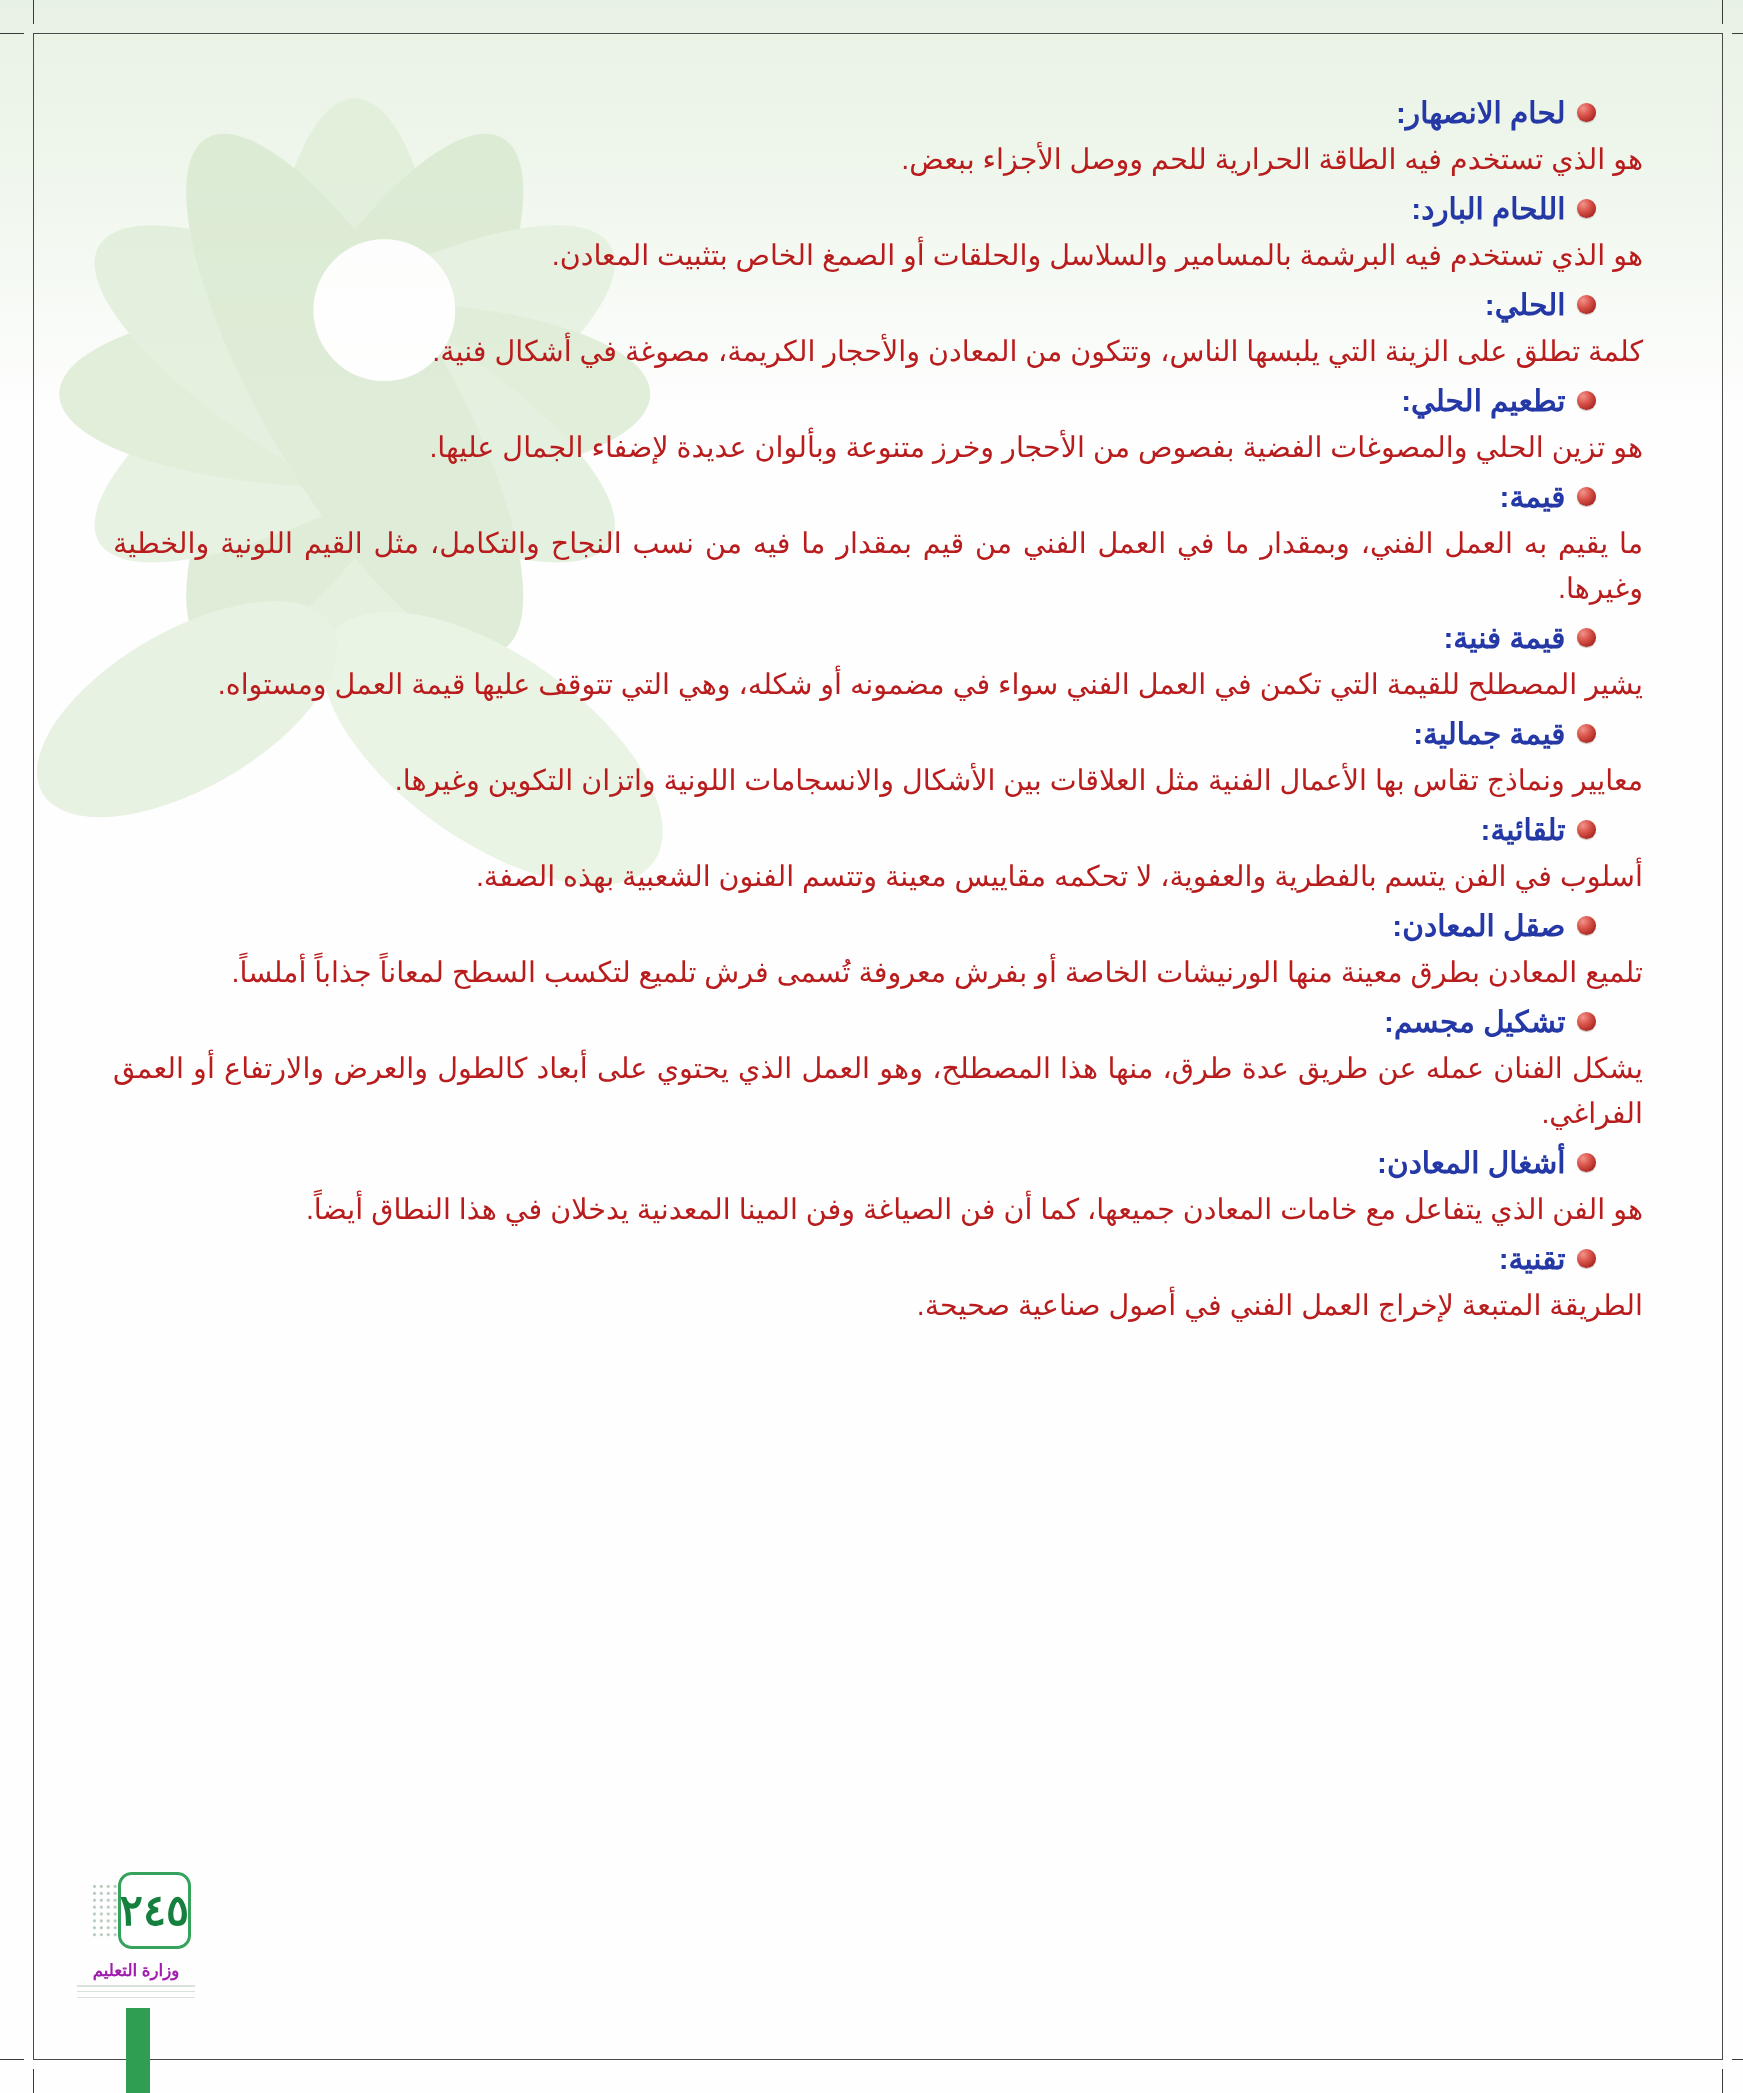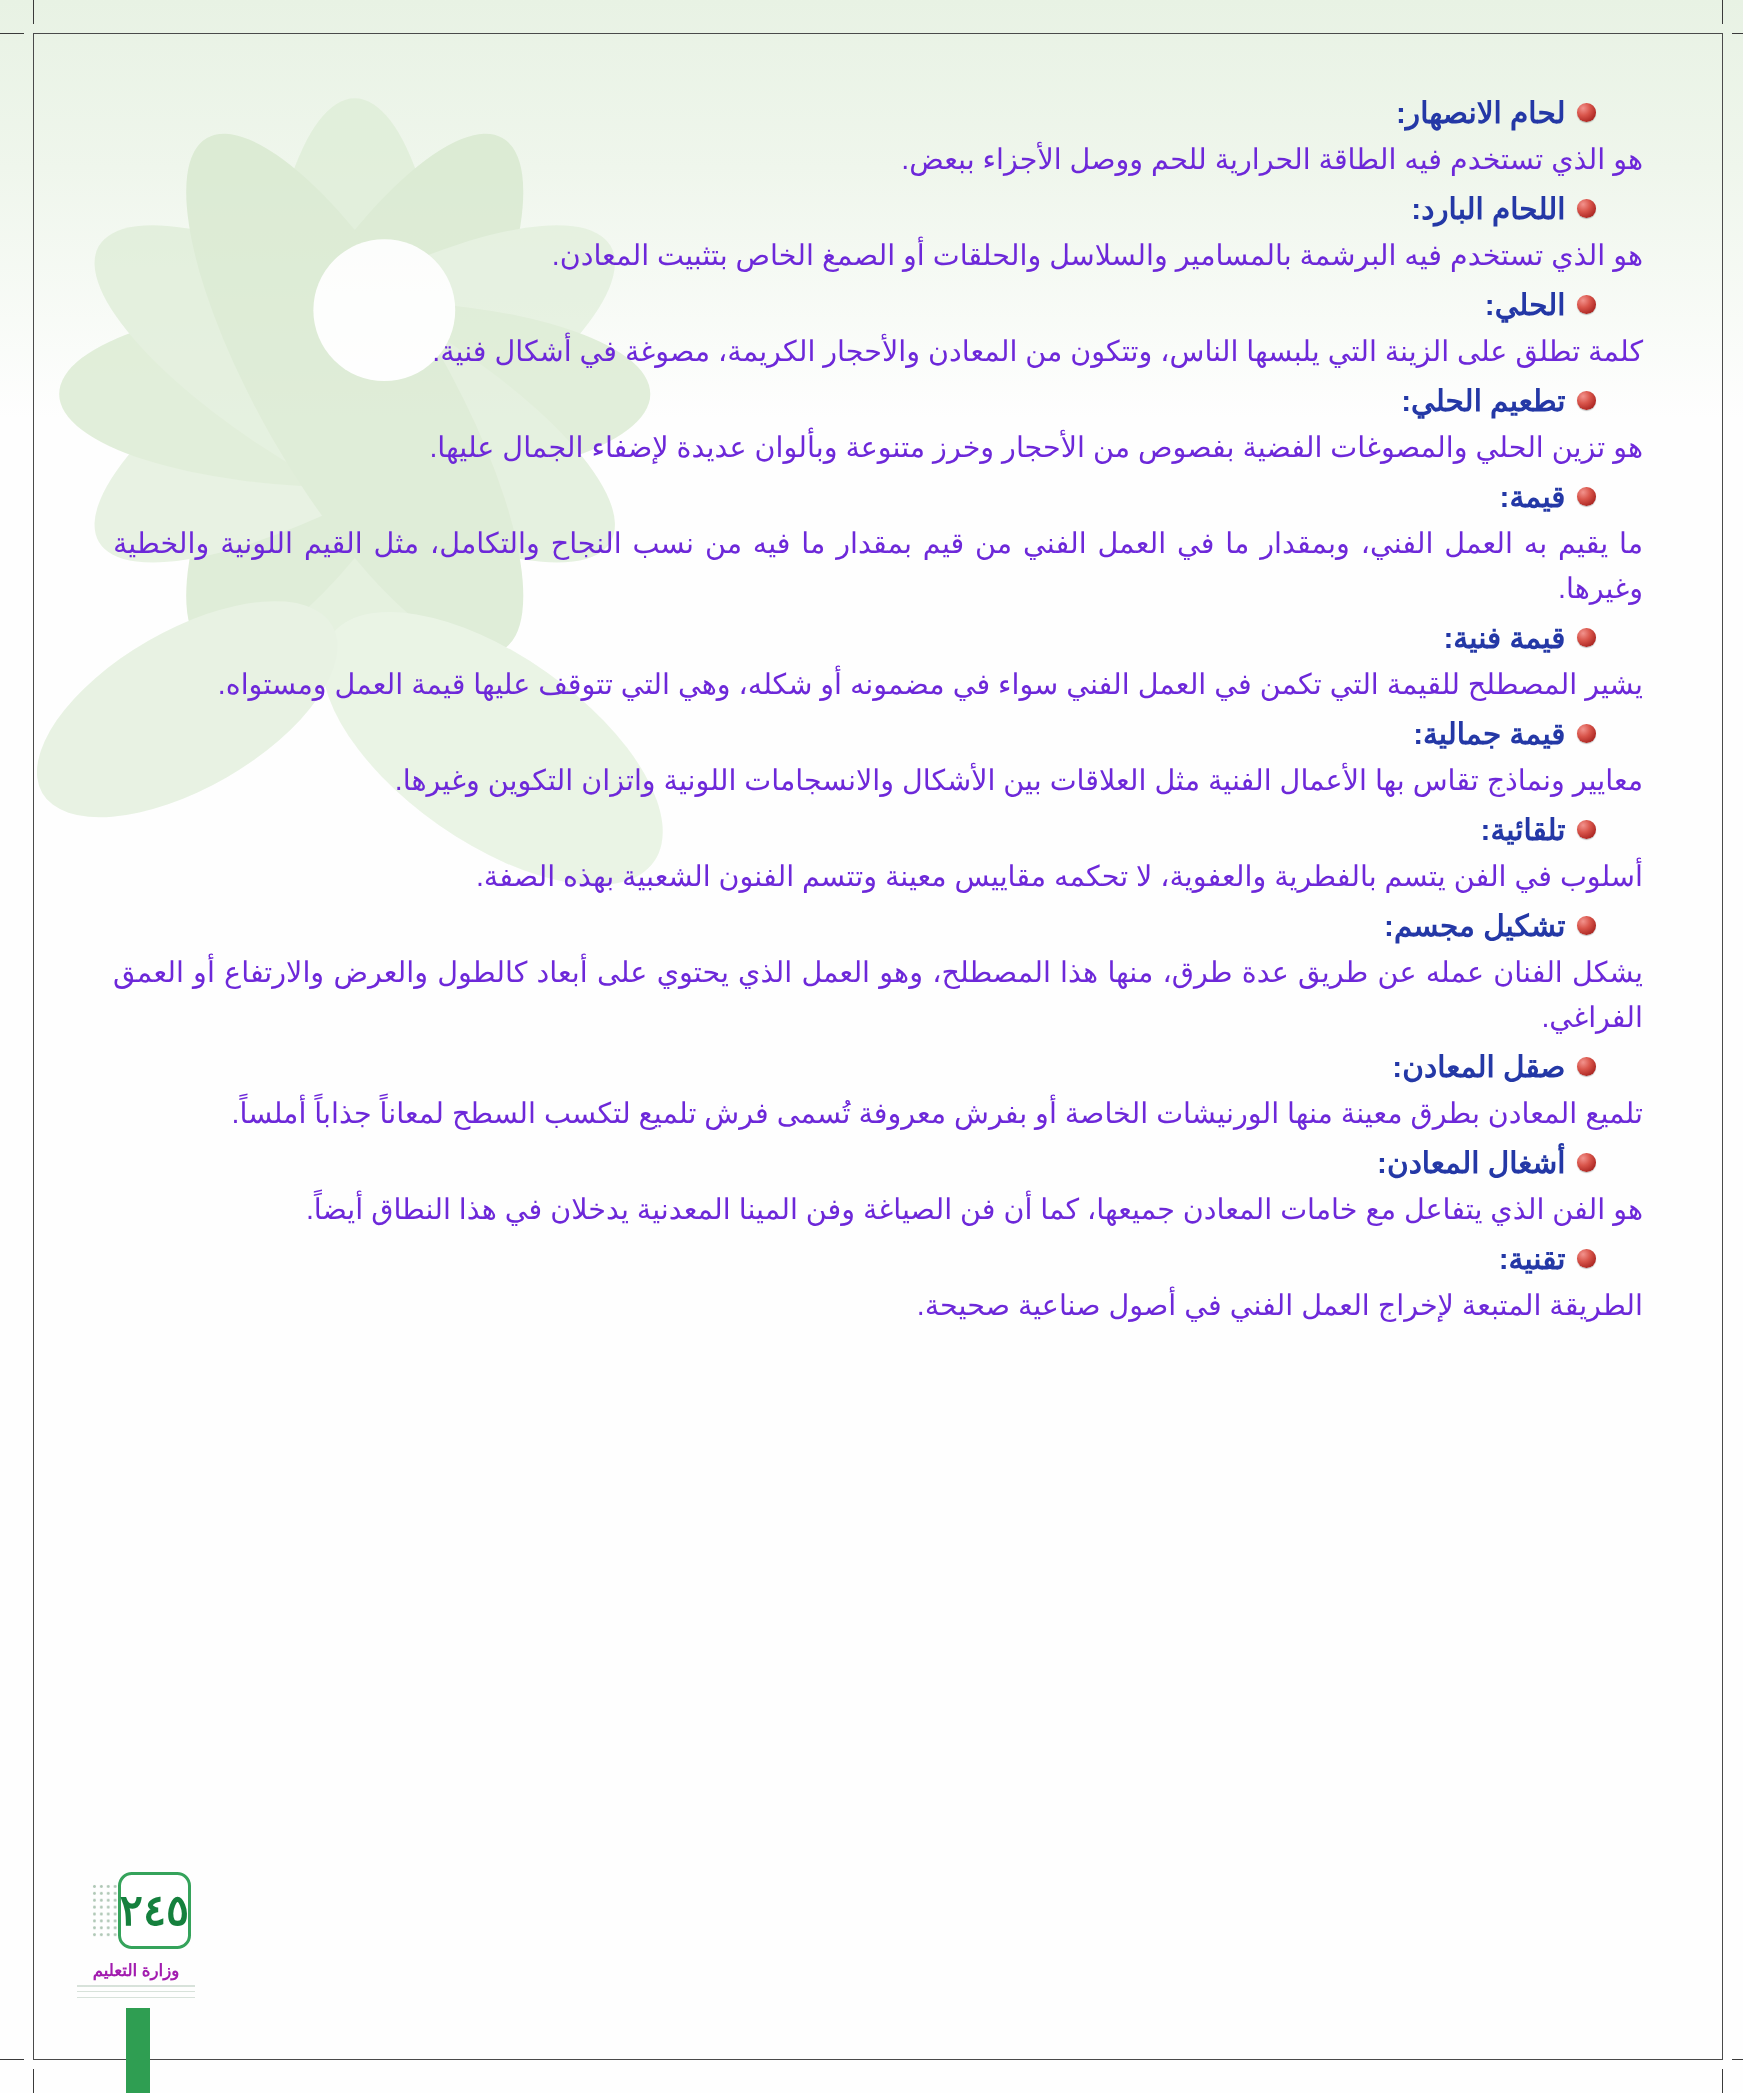"هو الذي تستخدم فيه الطاقة" .def { color: #6d28d9 -> #b91c1c }
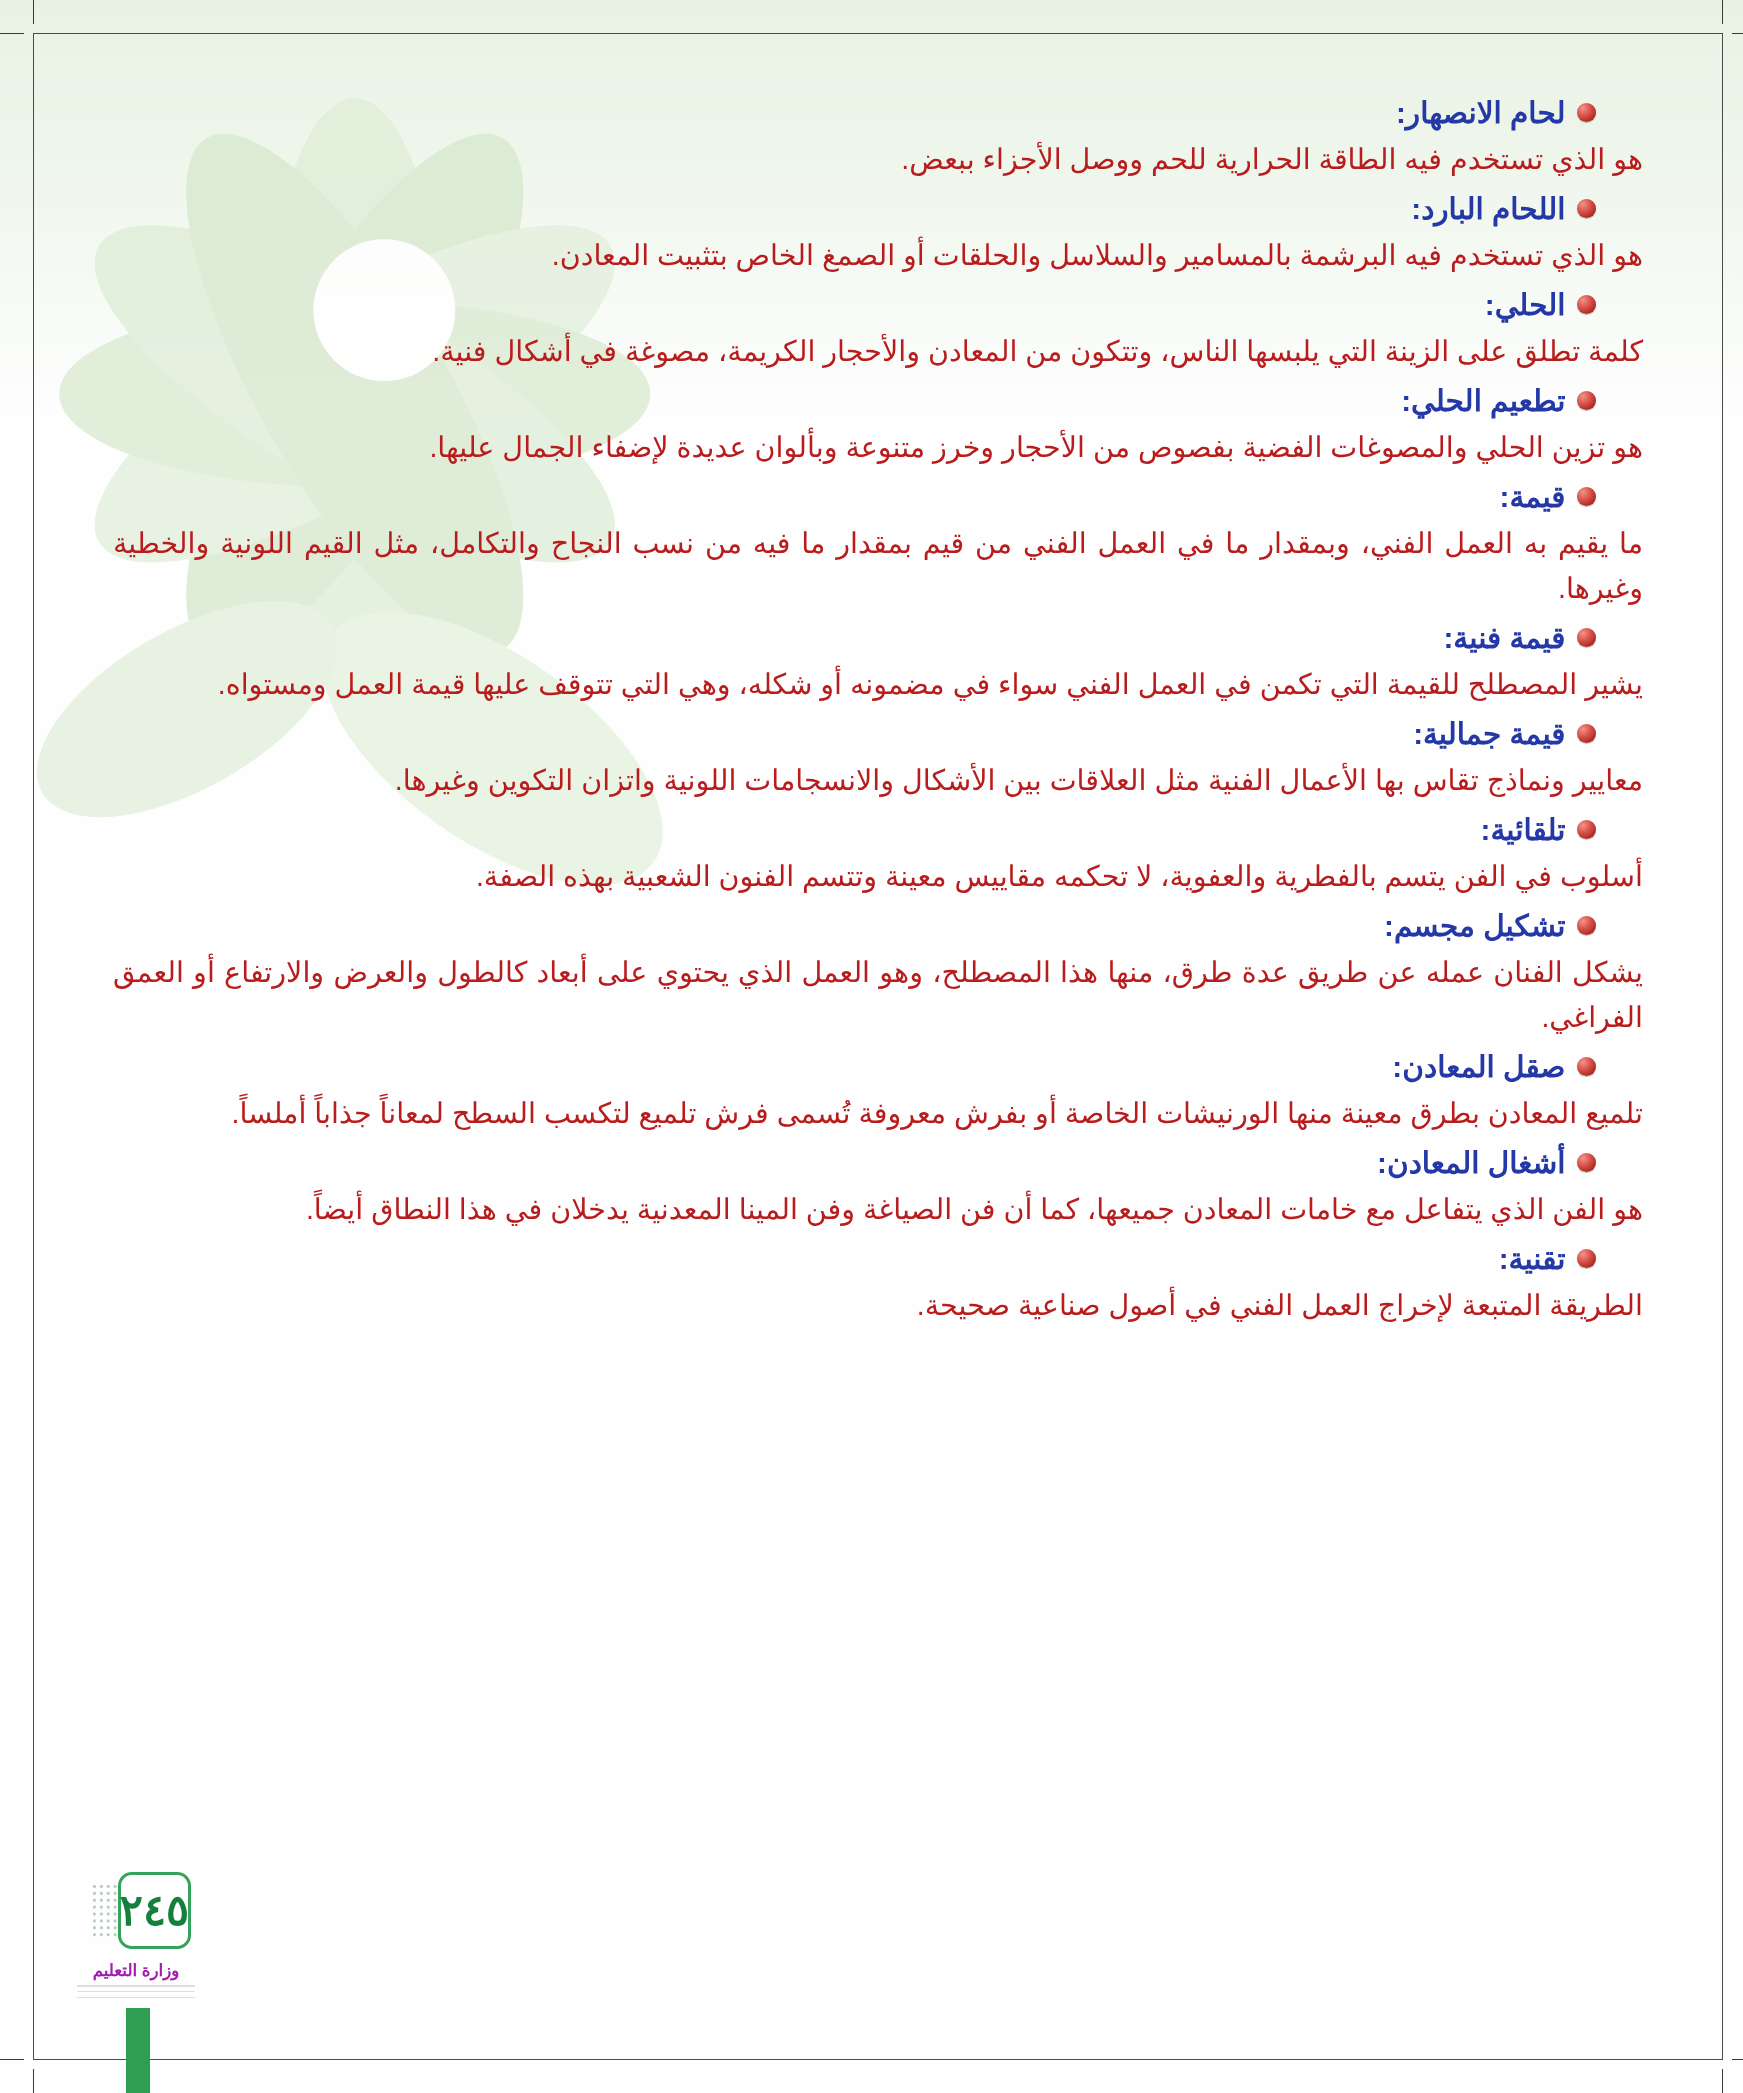"تشكيل مجسم:" section.entry { order: before "صقل المعادن:" -> after "صقل المعادن:" }
